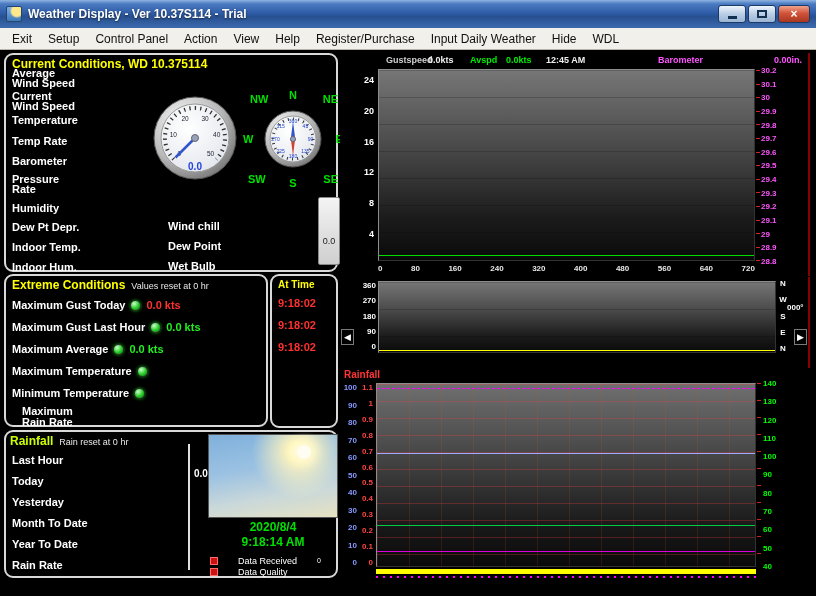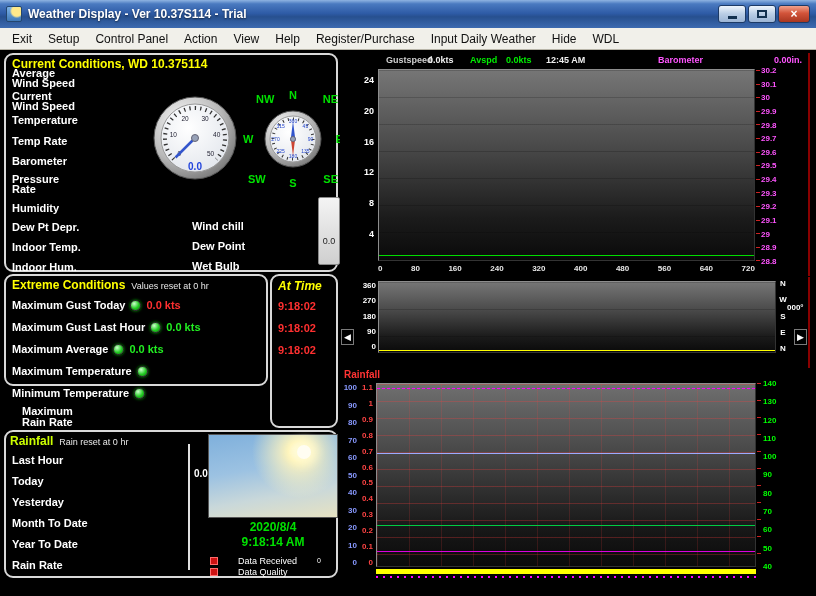"NW" .compass .pt:nth-child(8) { left: 12px -> 6px }
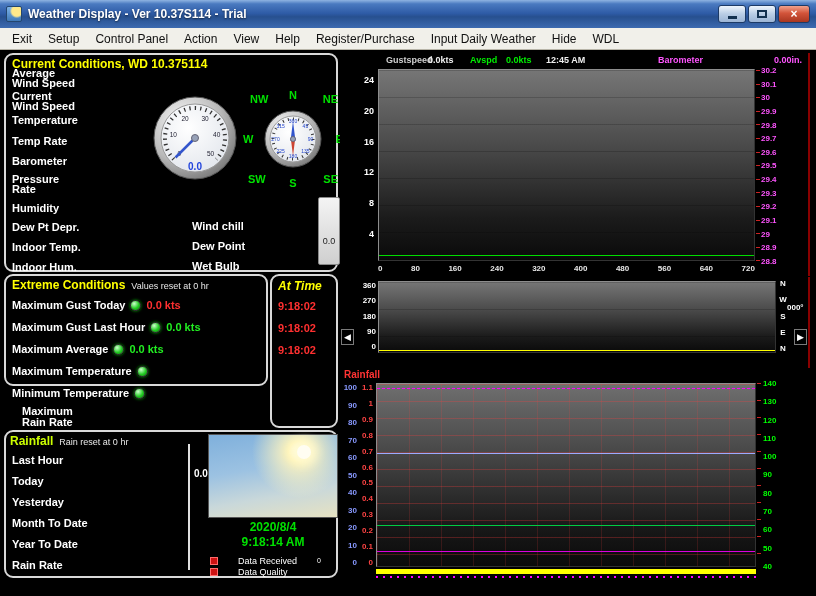"Wind chill" .cc-mid { margin-left: 24px -> none }
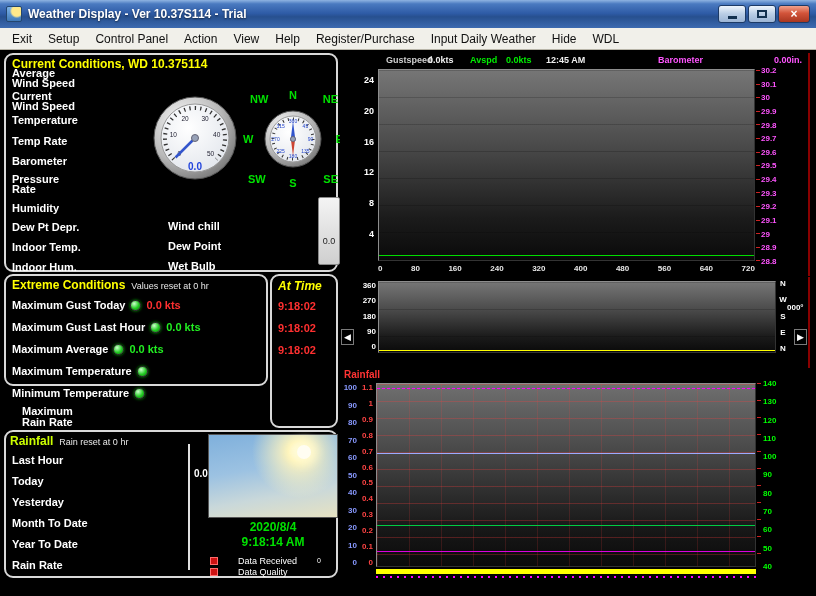"Extreme Conditions" #panel-ec { height: 112px -> 153px }
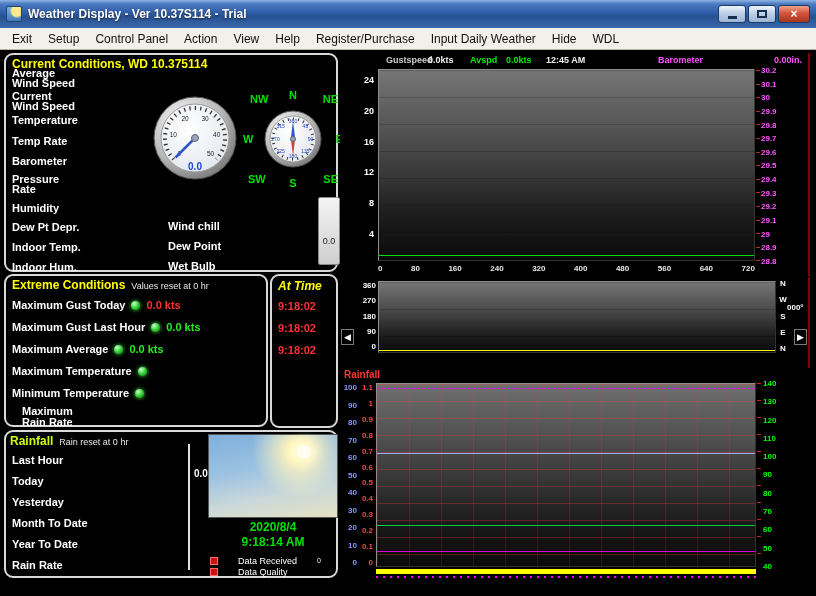"At Time" .time-head { font-size: 12px -> 10px; font-style: italic -> none }
